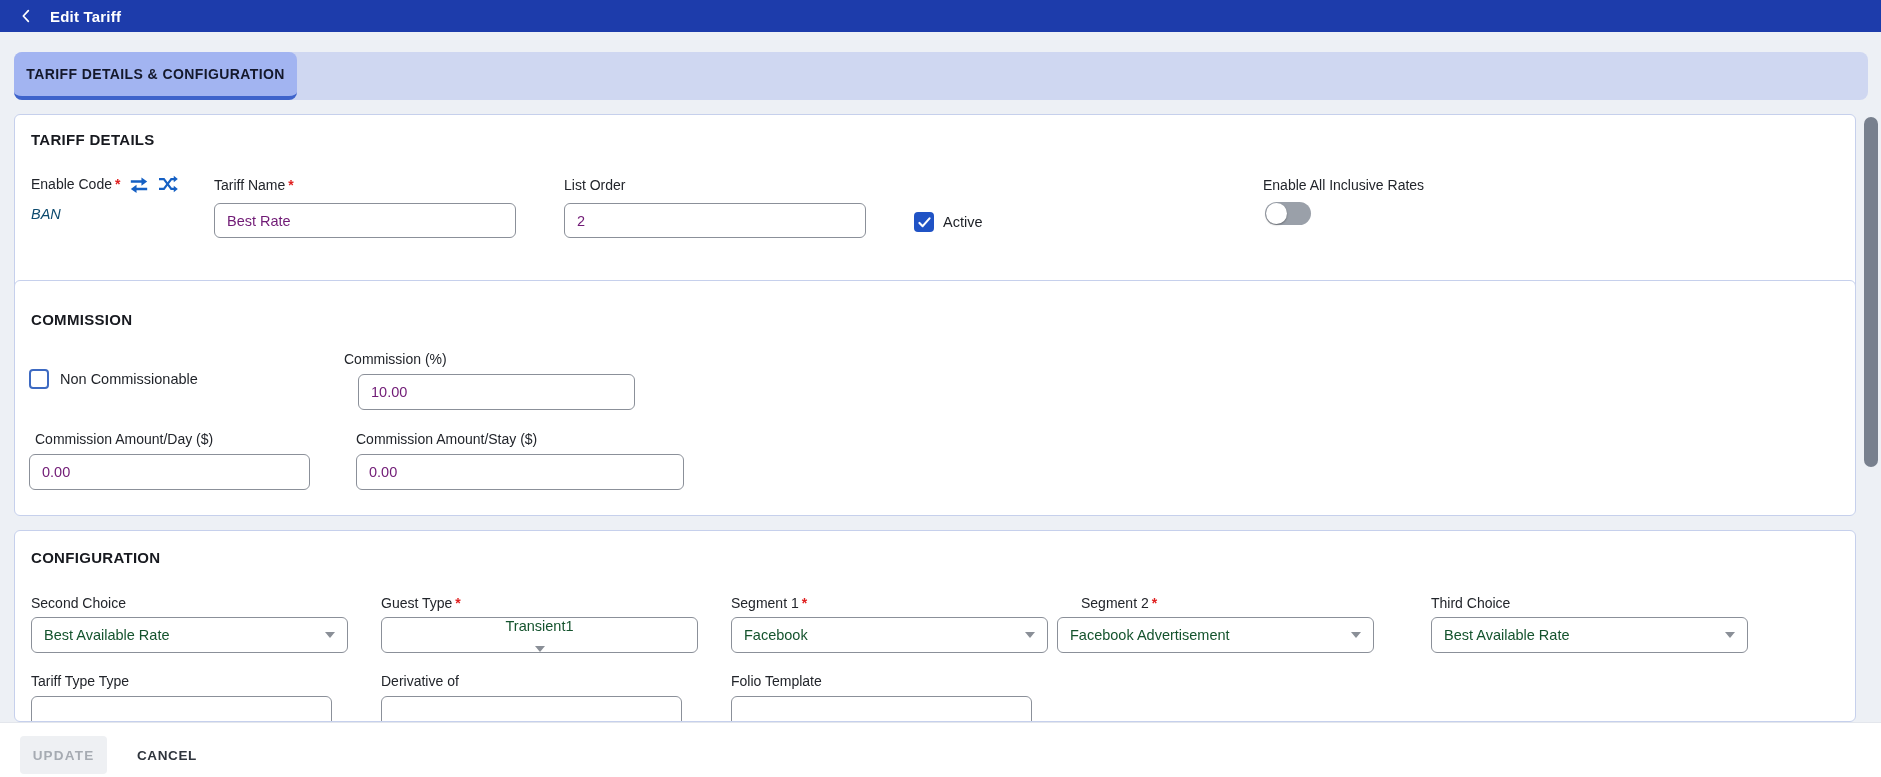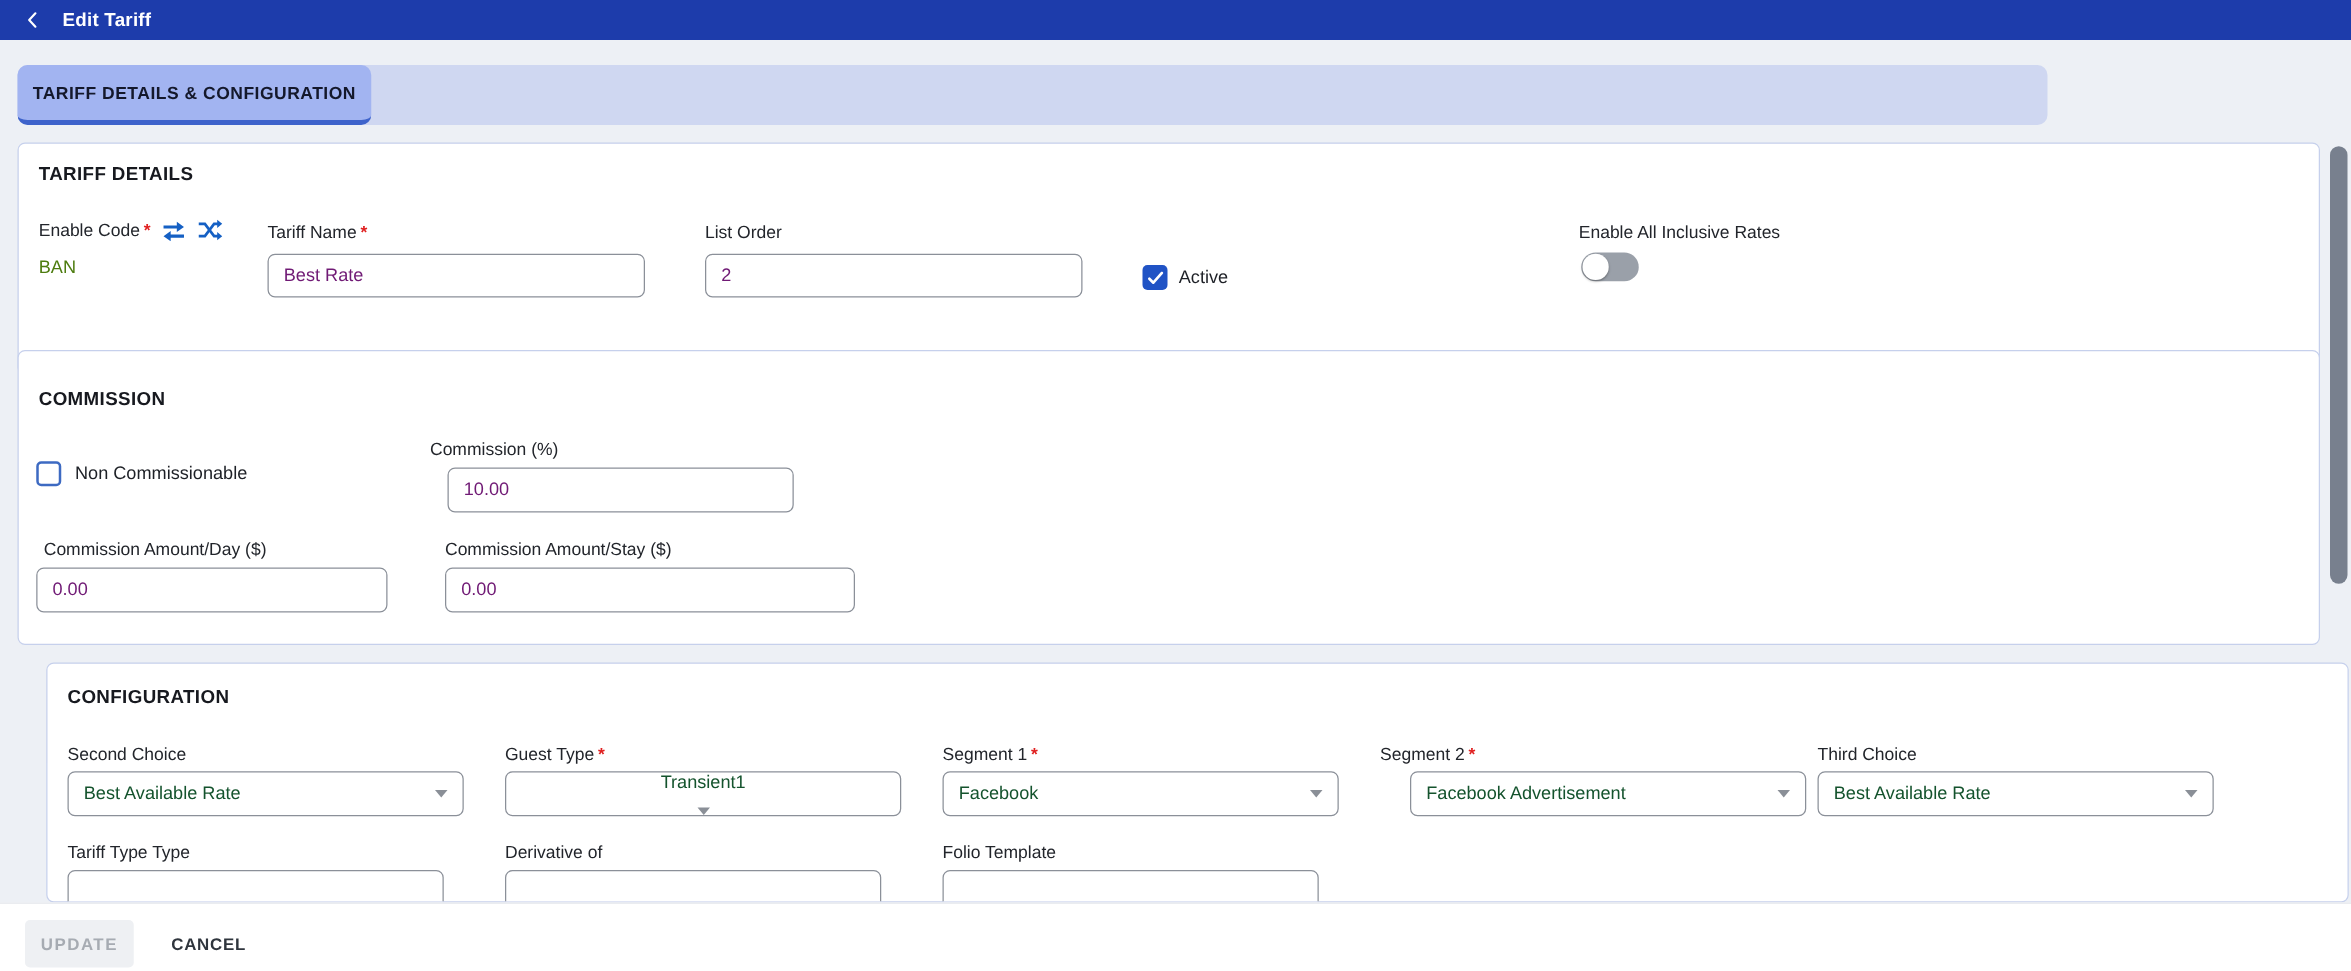"TARIFF DETAILS & CONFIGURATION" .tab-bar { width: 1624px -> 1854px }
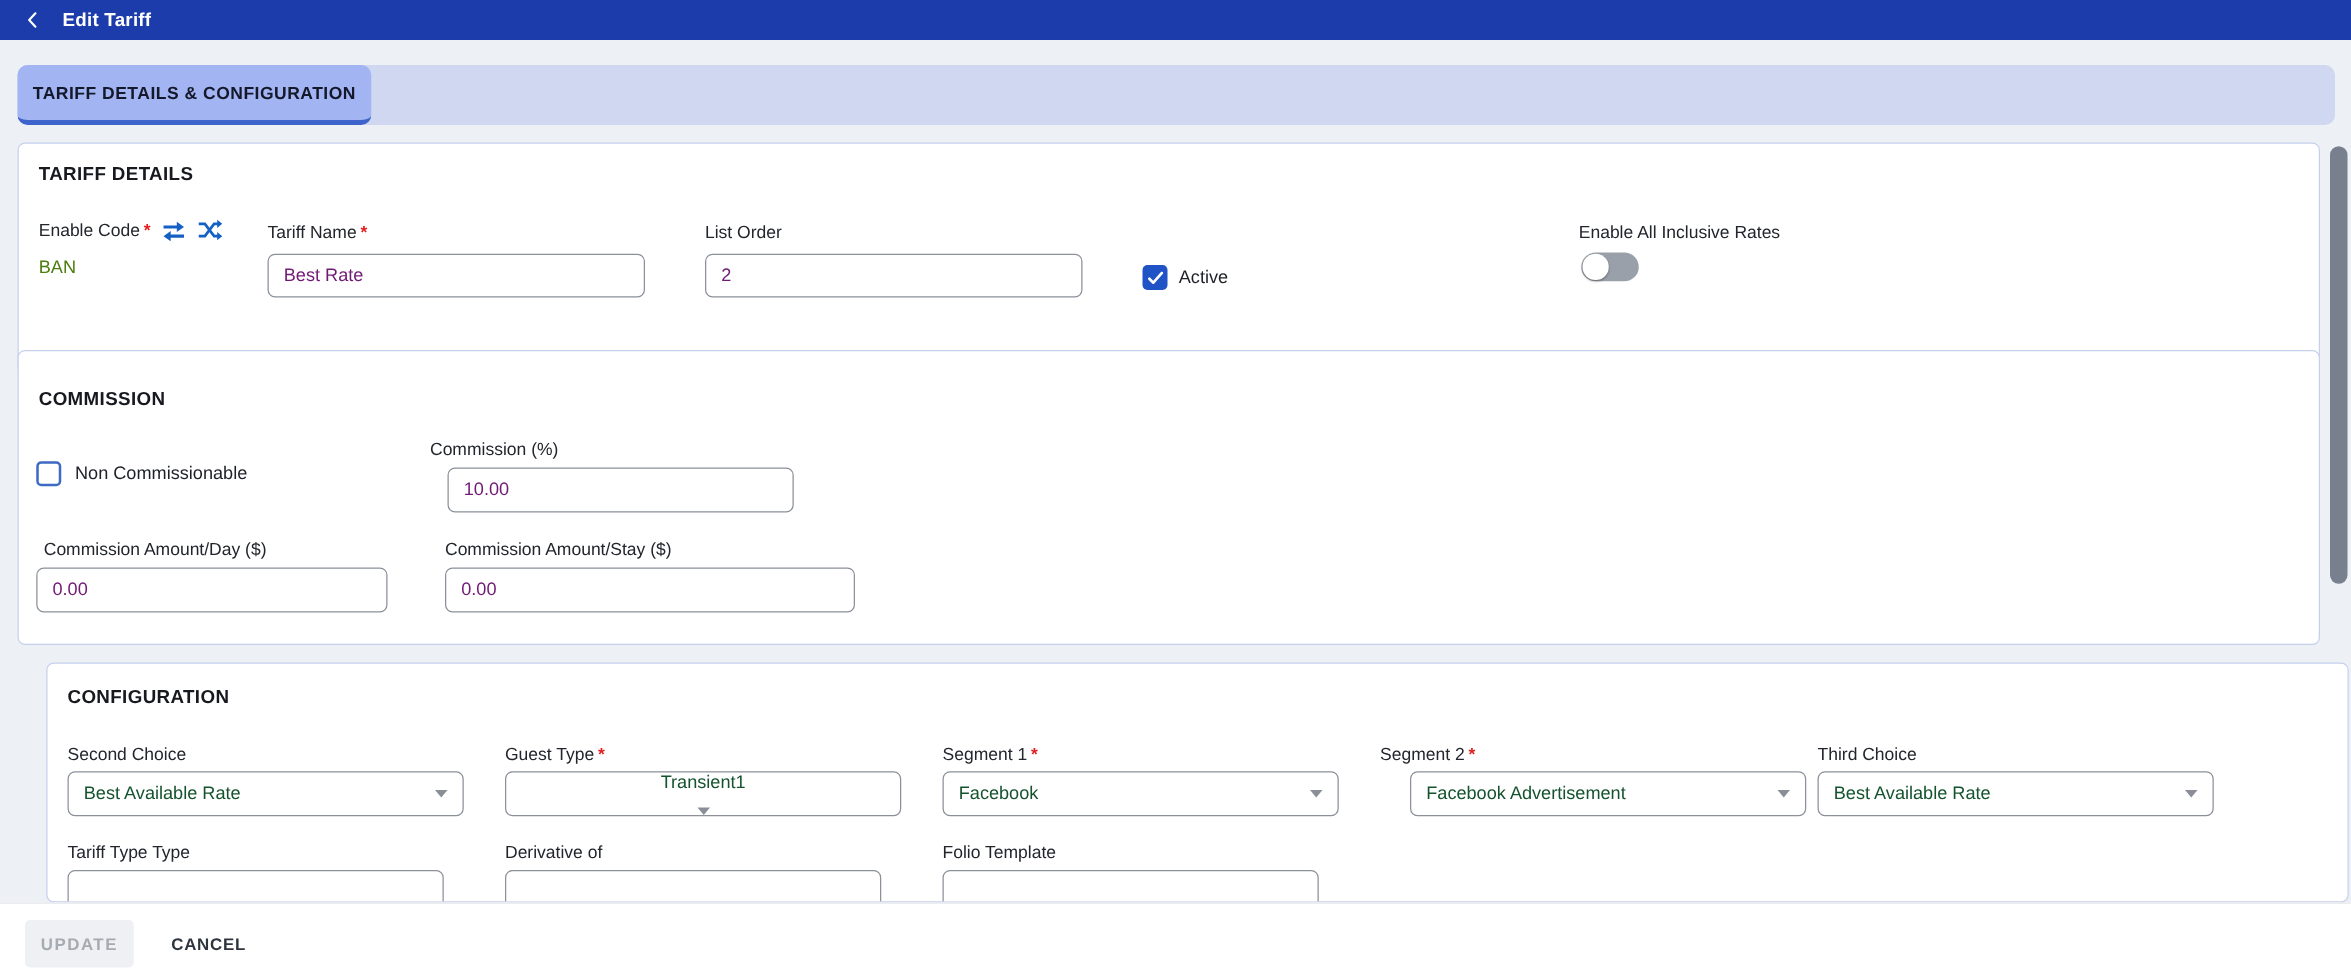"BAN" div.abs { color: #4d7c0f -> #0c4a6e; font-style: none -> italic }
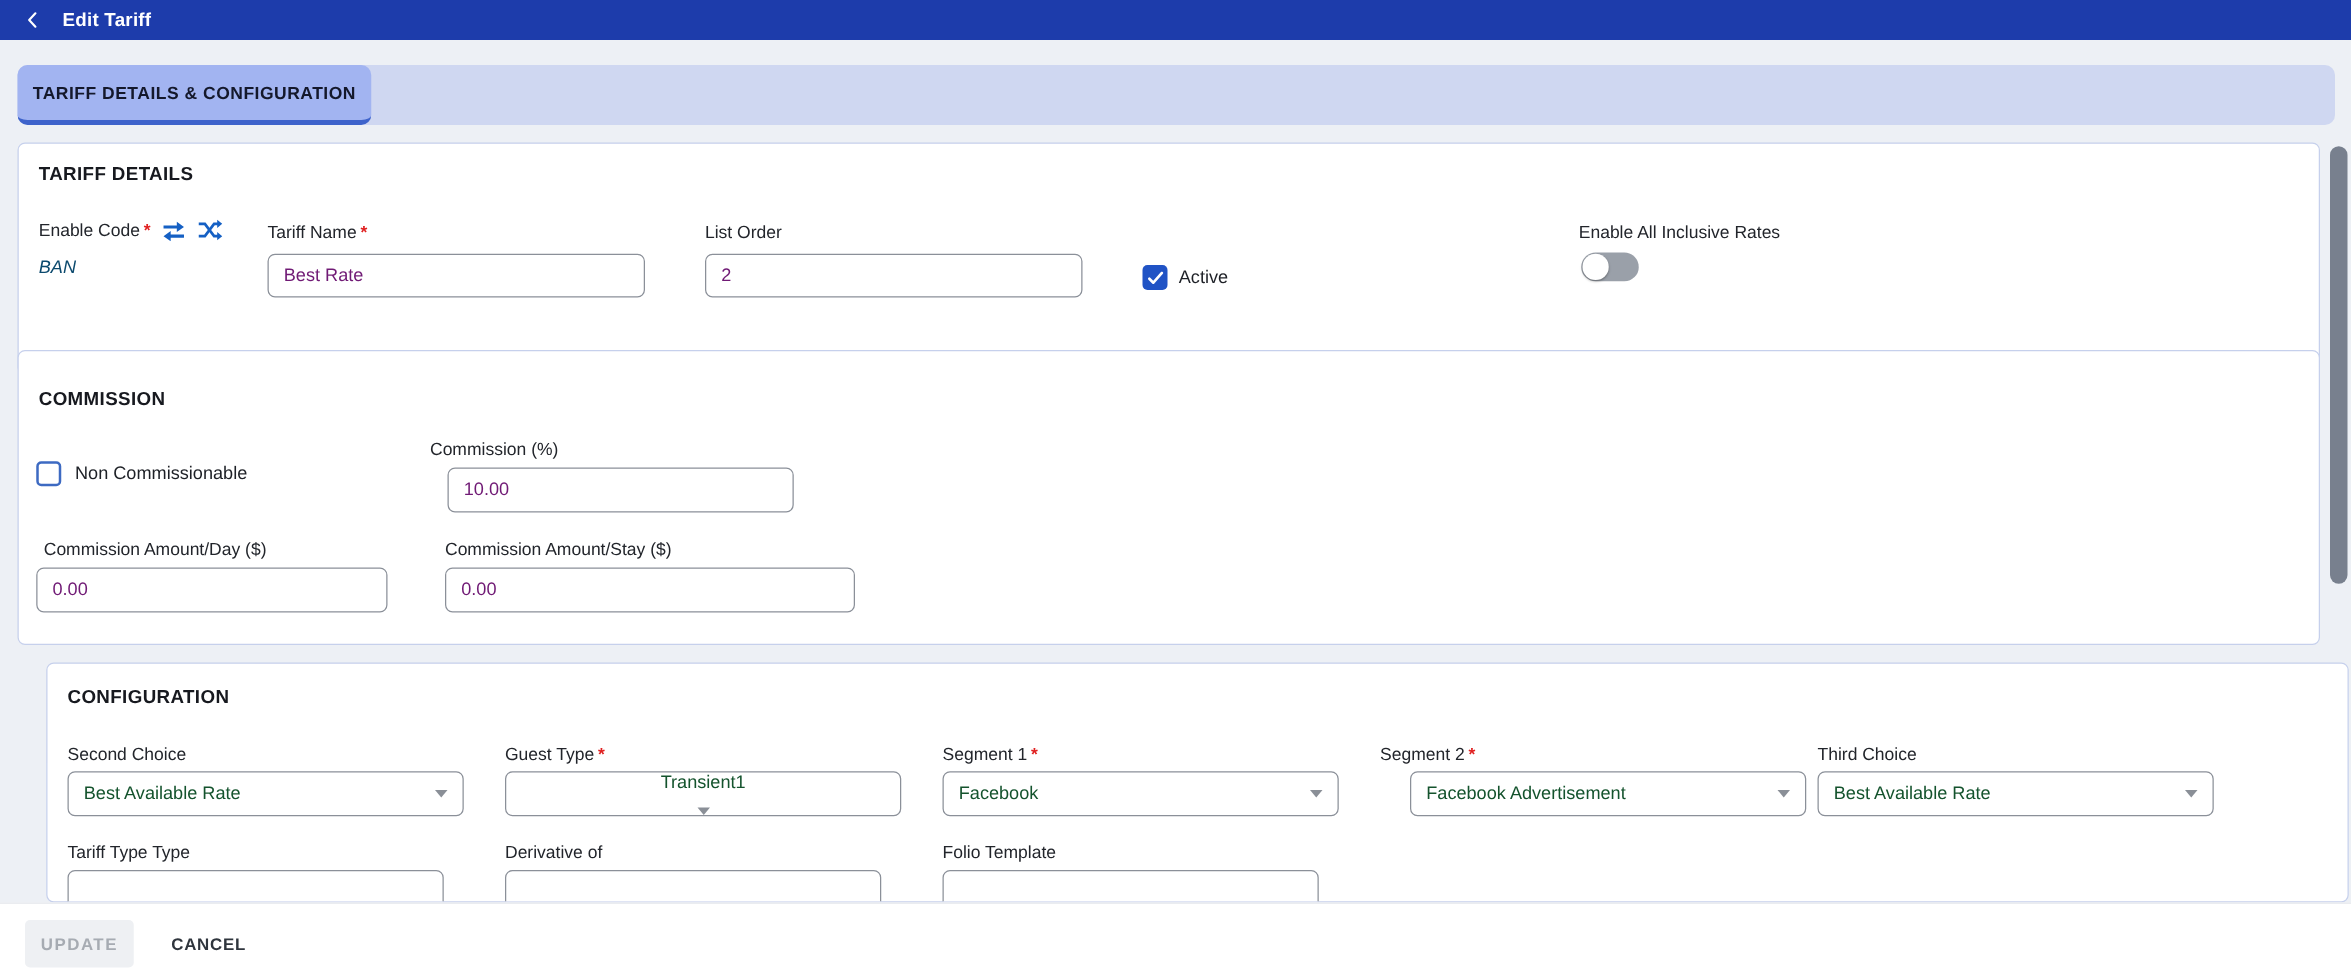"CONFIGURATION" #panel-config { margin-left: 23px -> none }
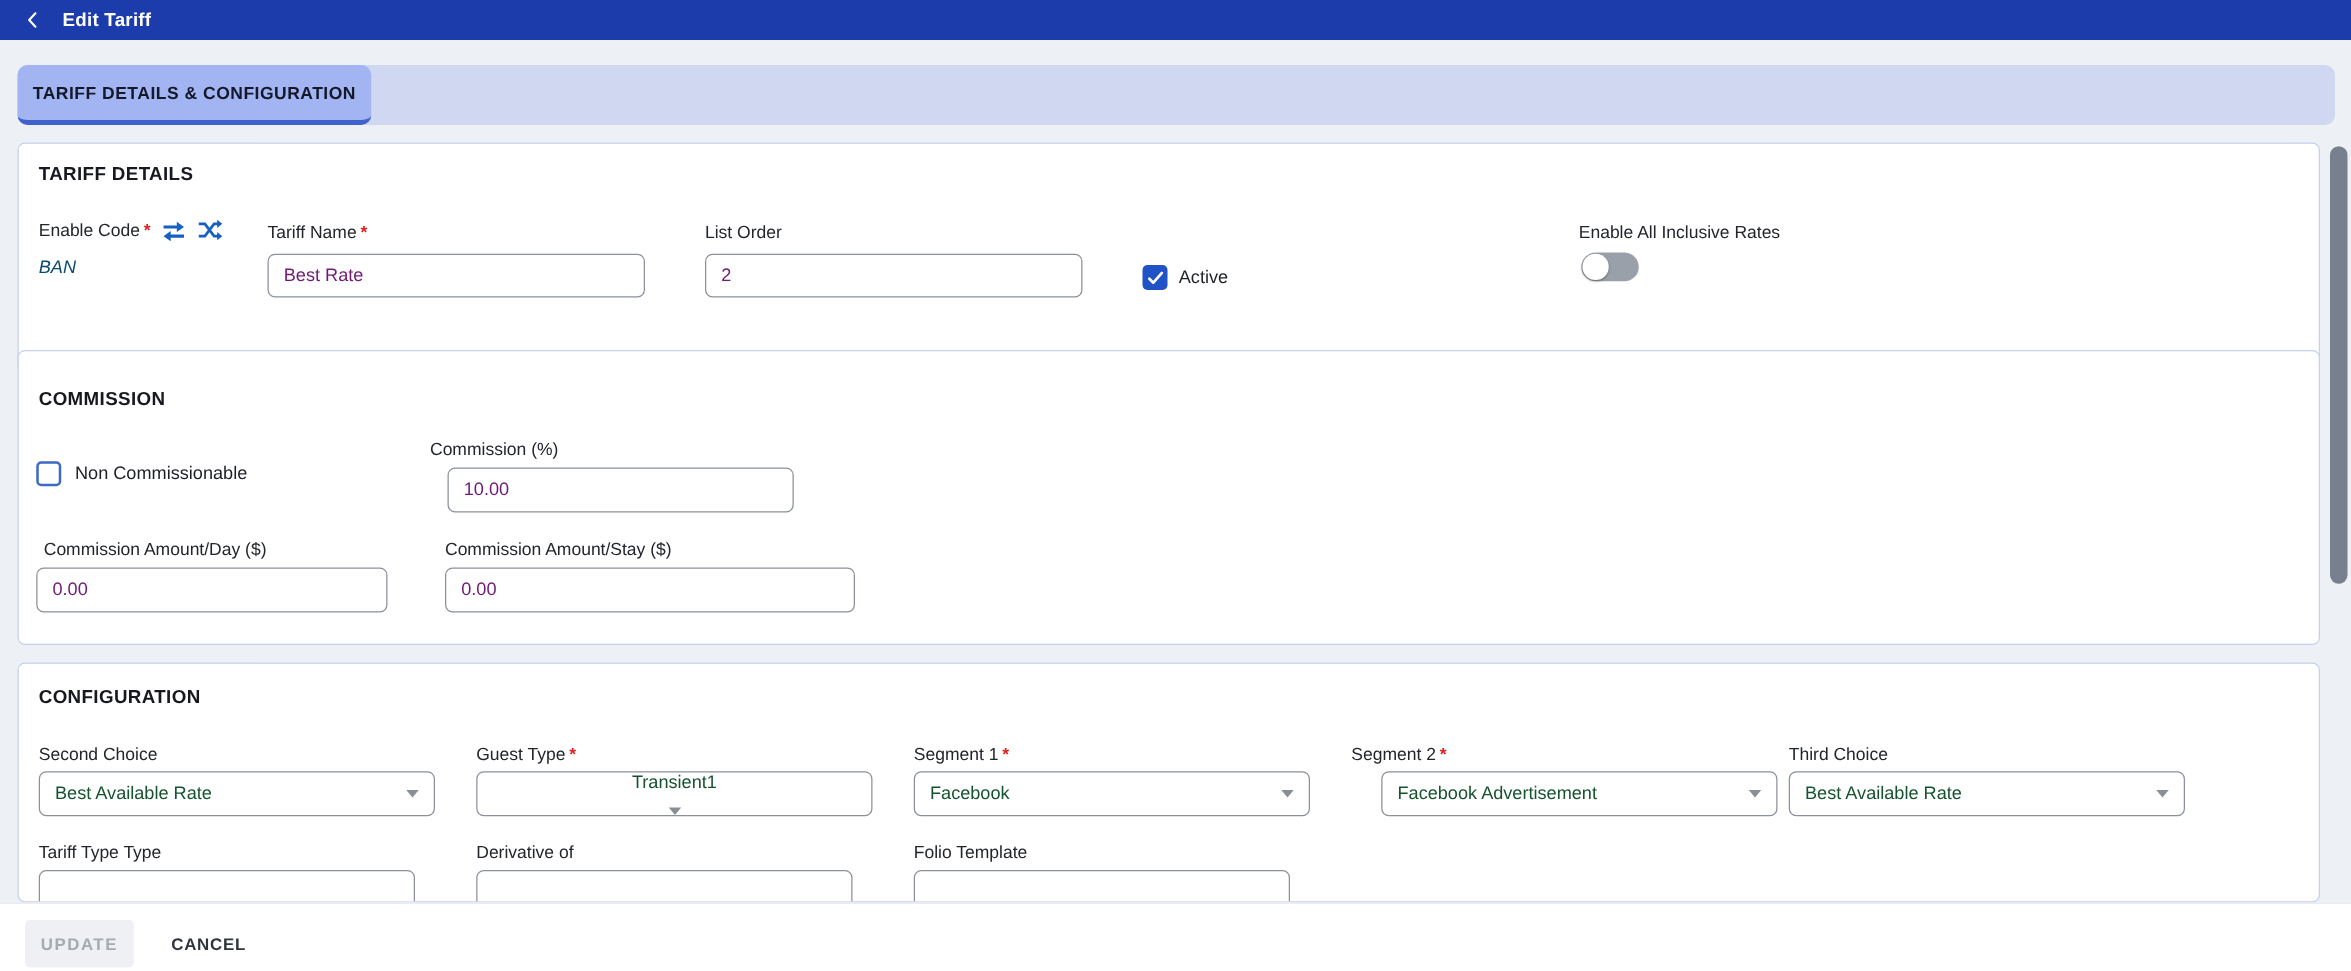"Facebook Advertisement" div.selbox { left: 1090px -> 1042px }
